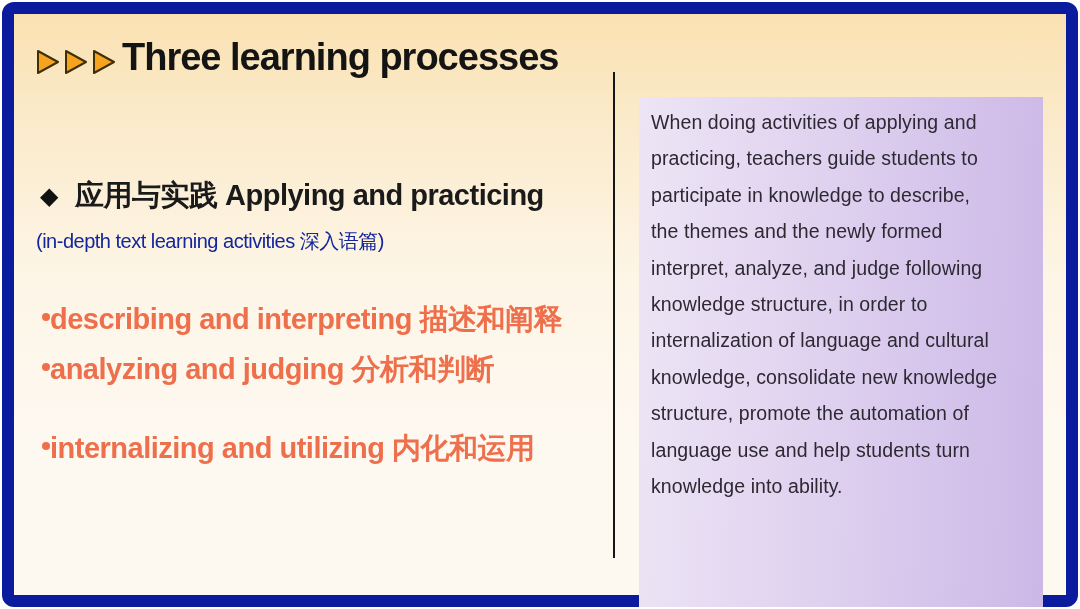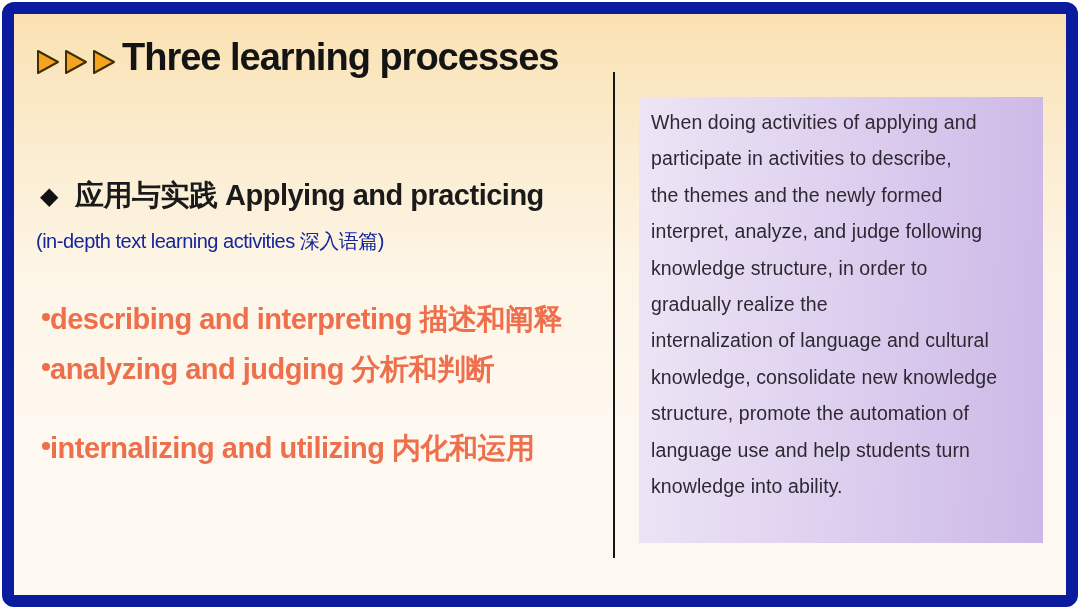"When doing activities of applying" .panel { height: 446px -> 510px }
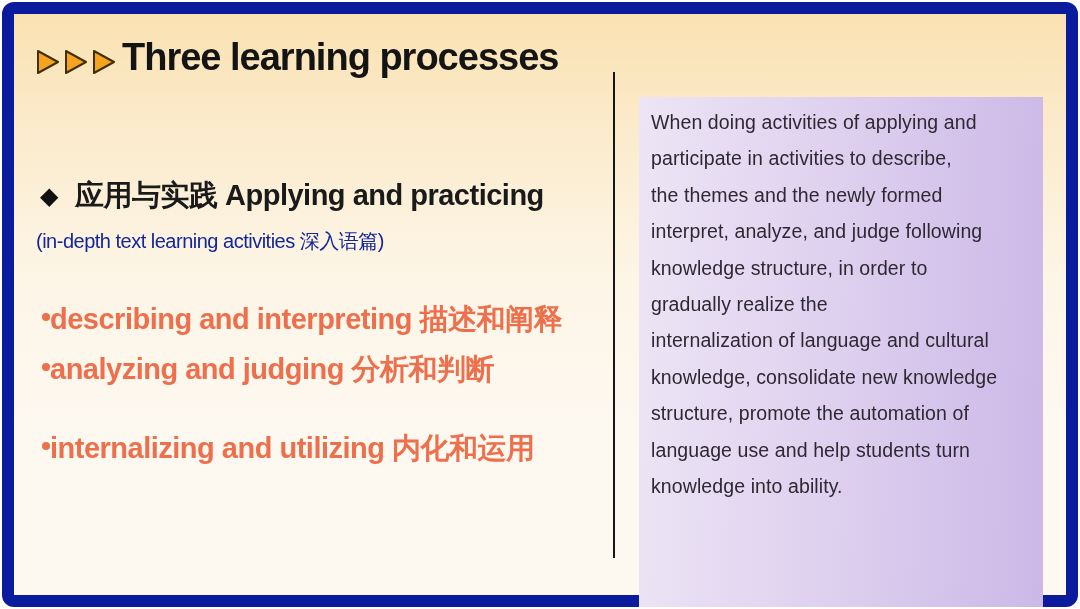"practicing, teachers guide students to" div.panel-line { html: none -> <div>practicing, teachers guide students to</div> }
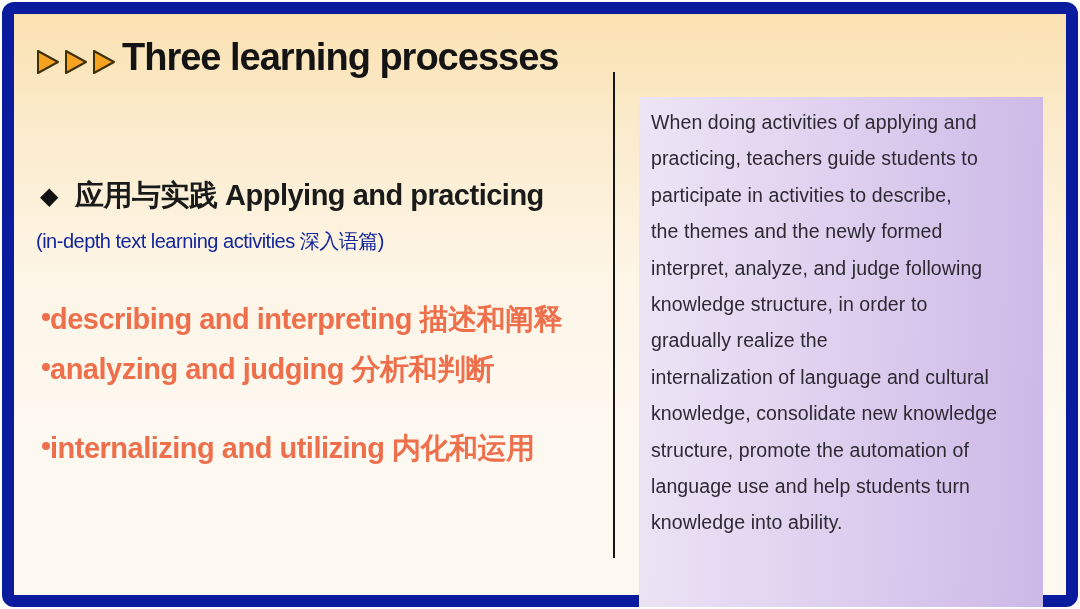"participate in activities to describe," div.panel-line { text: activities -> knowledge }
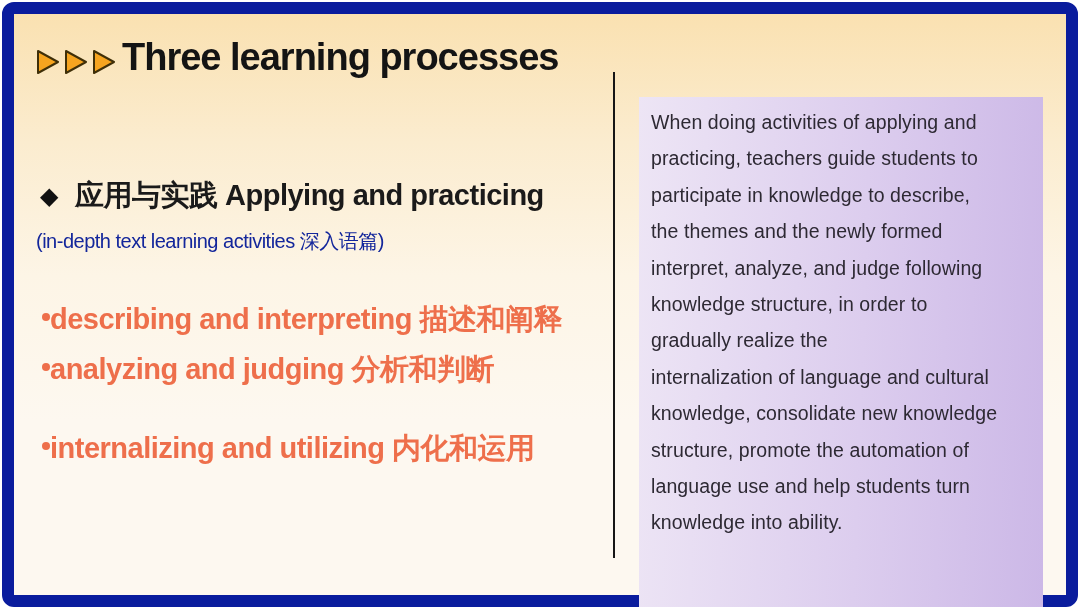"gradually realize the" div.panel-line { html: <div>gradually realize the</div> -> none }
